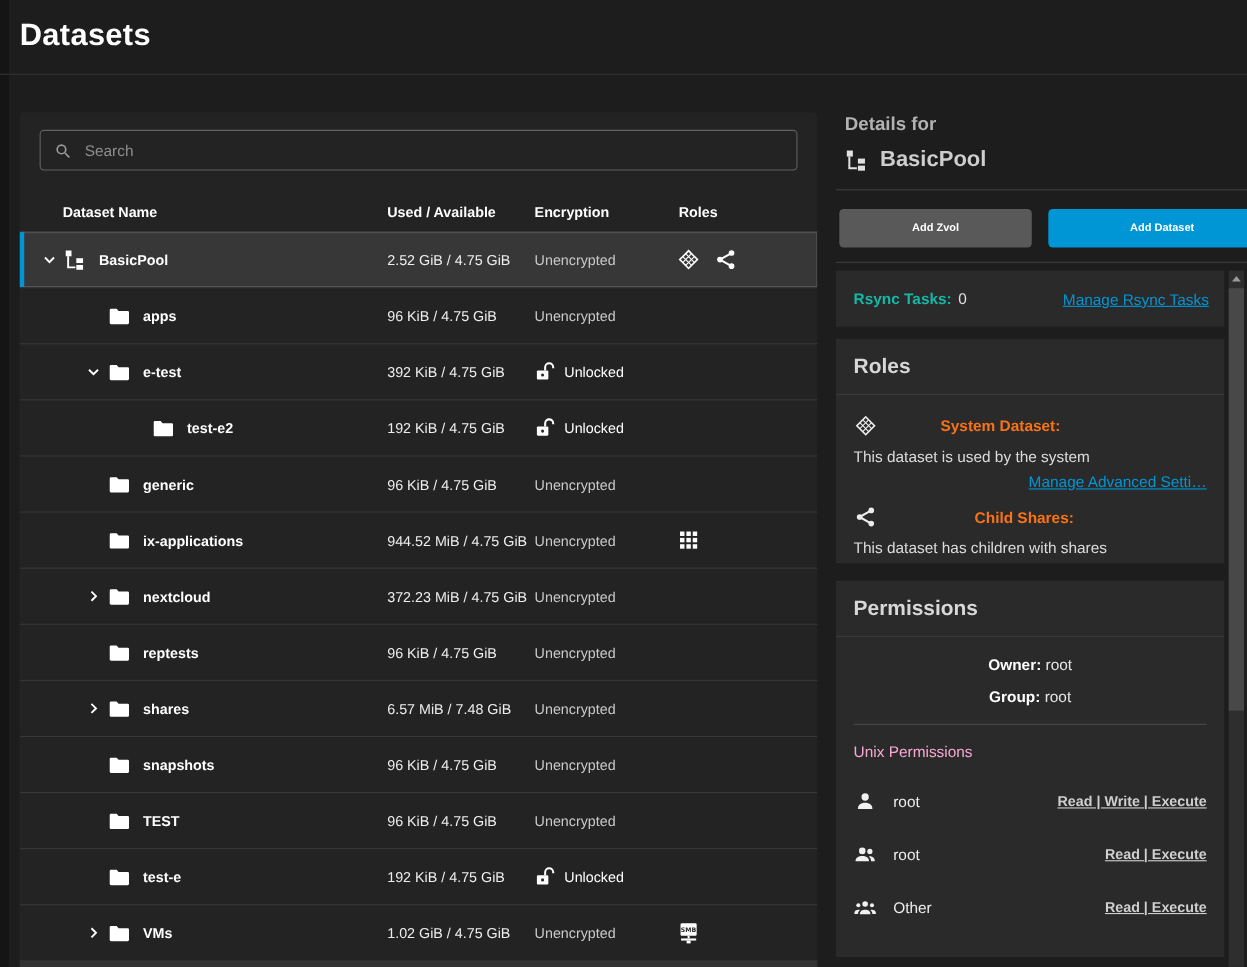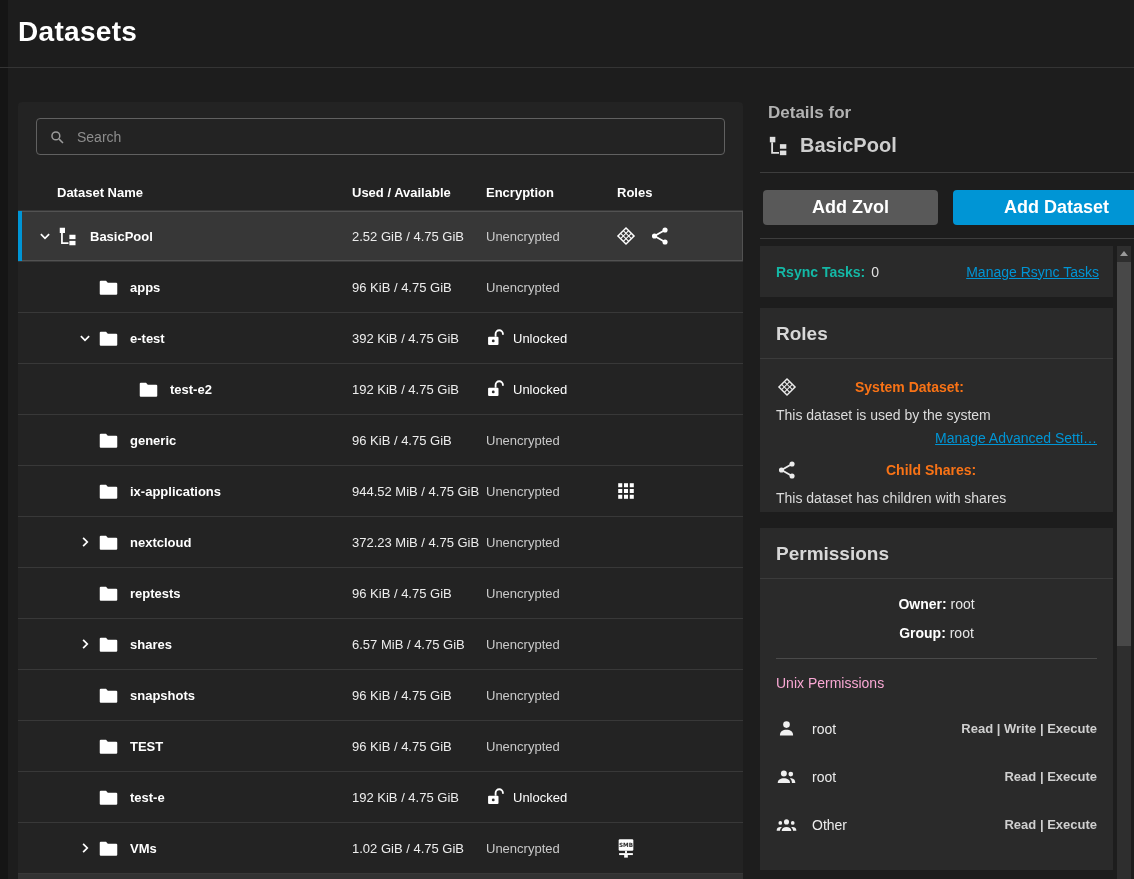"Add Zvol" .btn { font-size: 18px -> 10px }
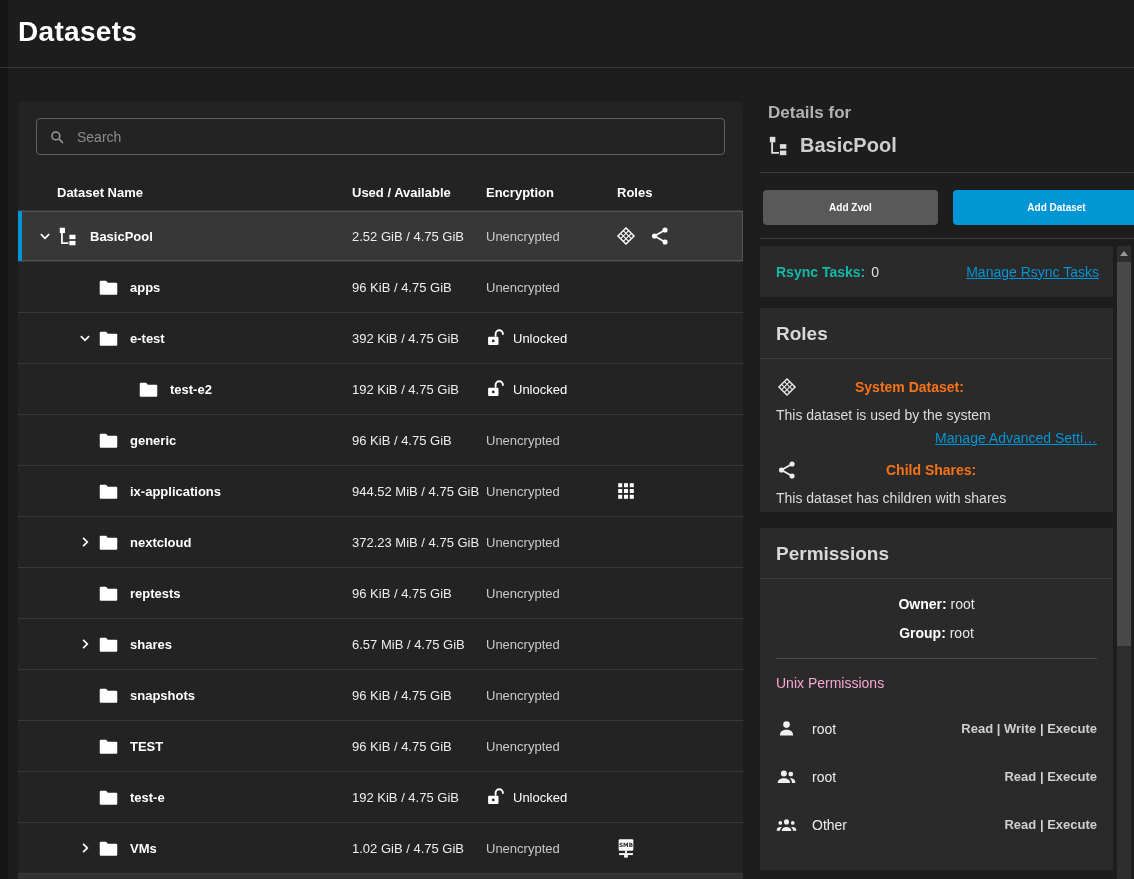"6.57 MiB / 4.75 GiB" span { text: 4.75 -> 7.48 }
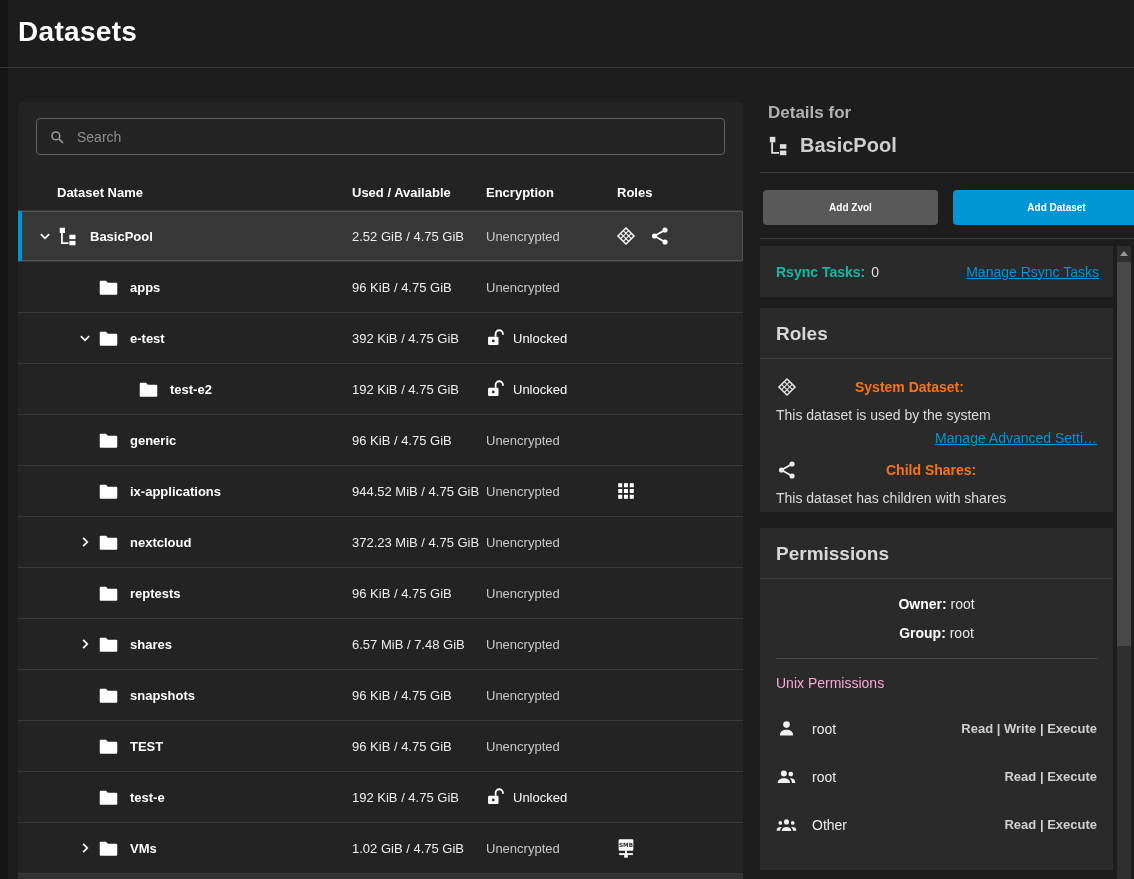"Read | Write | Execute" .perm-rights { text-decoration: none -> underline }
